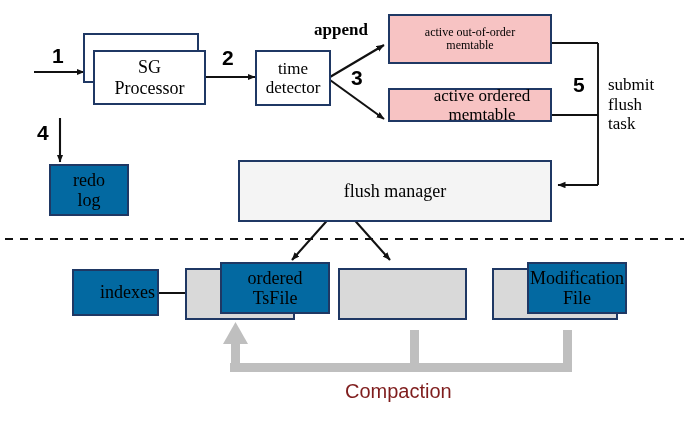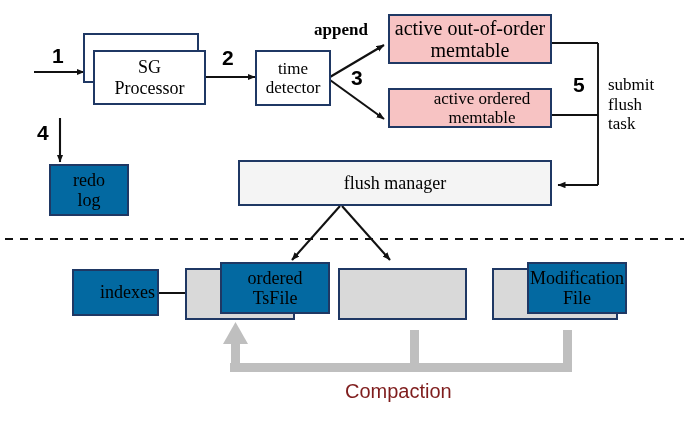"active out-of-order" div.node { font-size: 20px -> 12px }
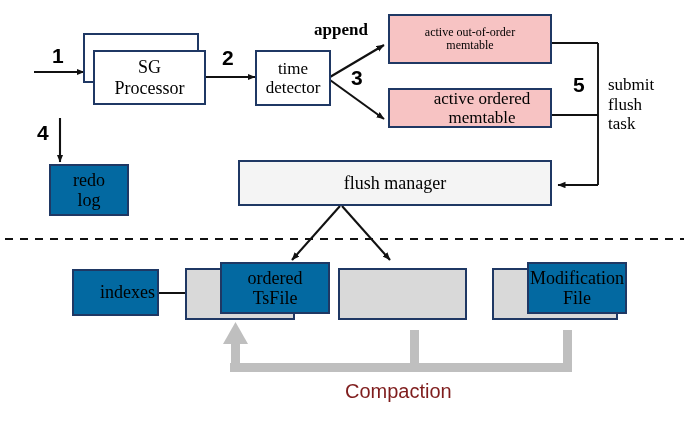"active ordered" div.node { height: 40px -> 34px }
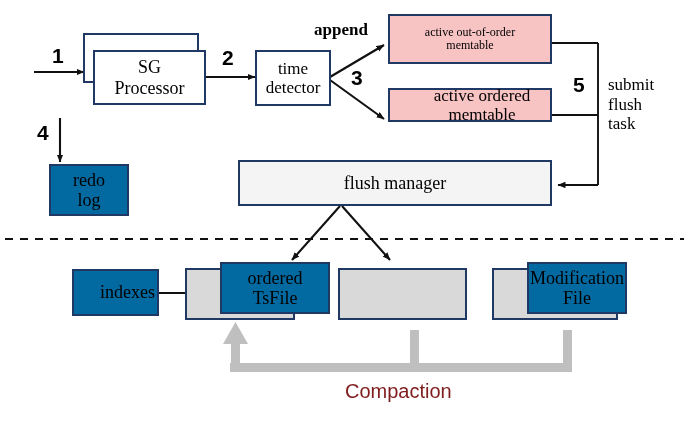"flush manager" div.node { height: 46px -> 62px }
